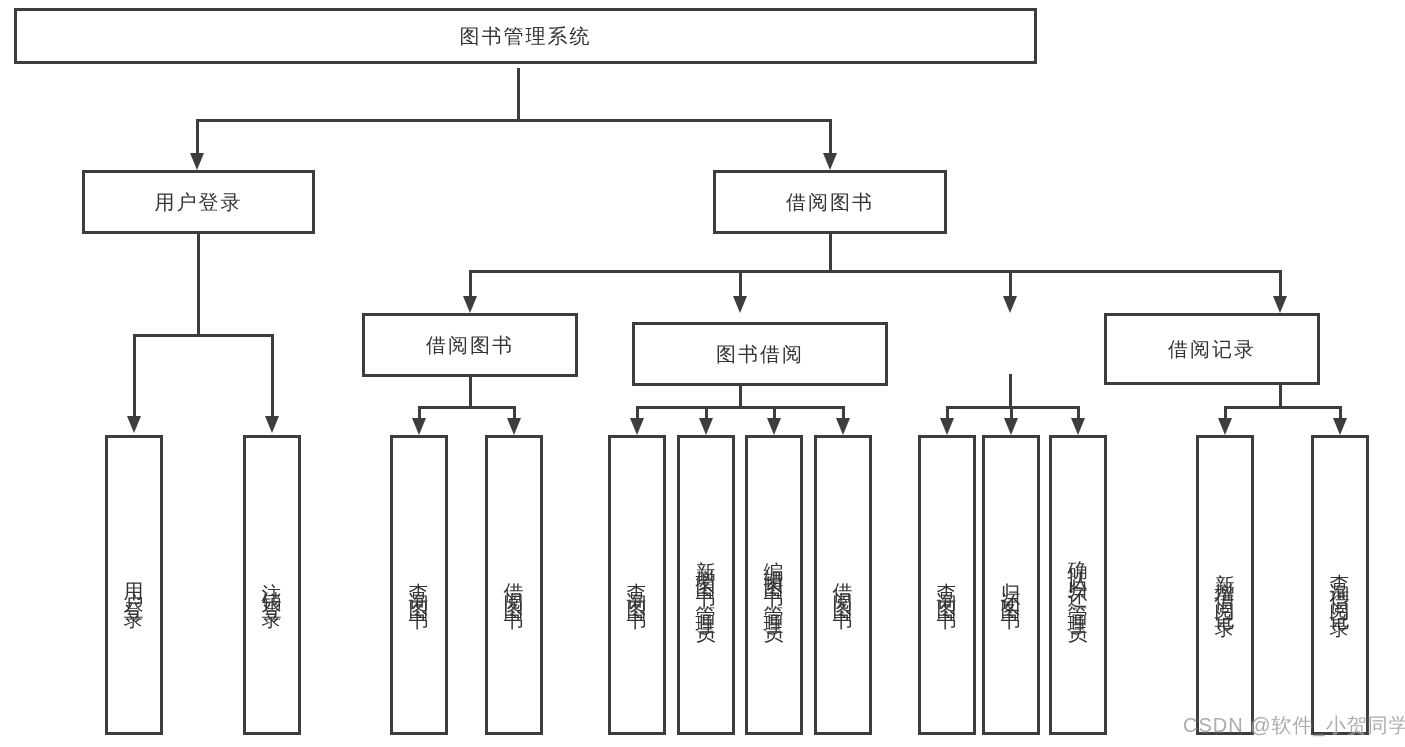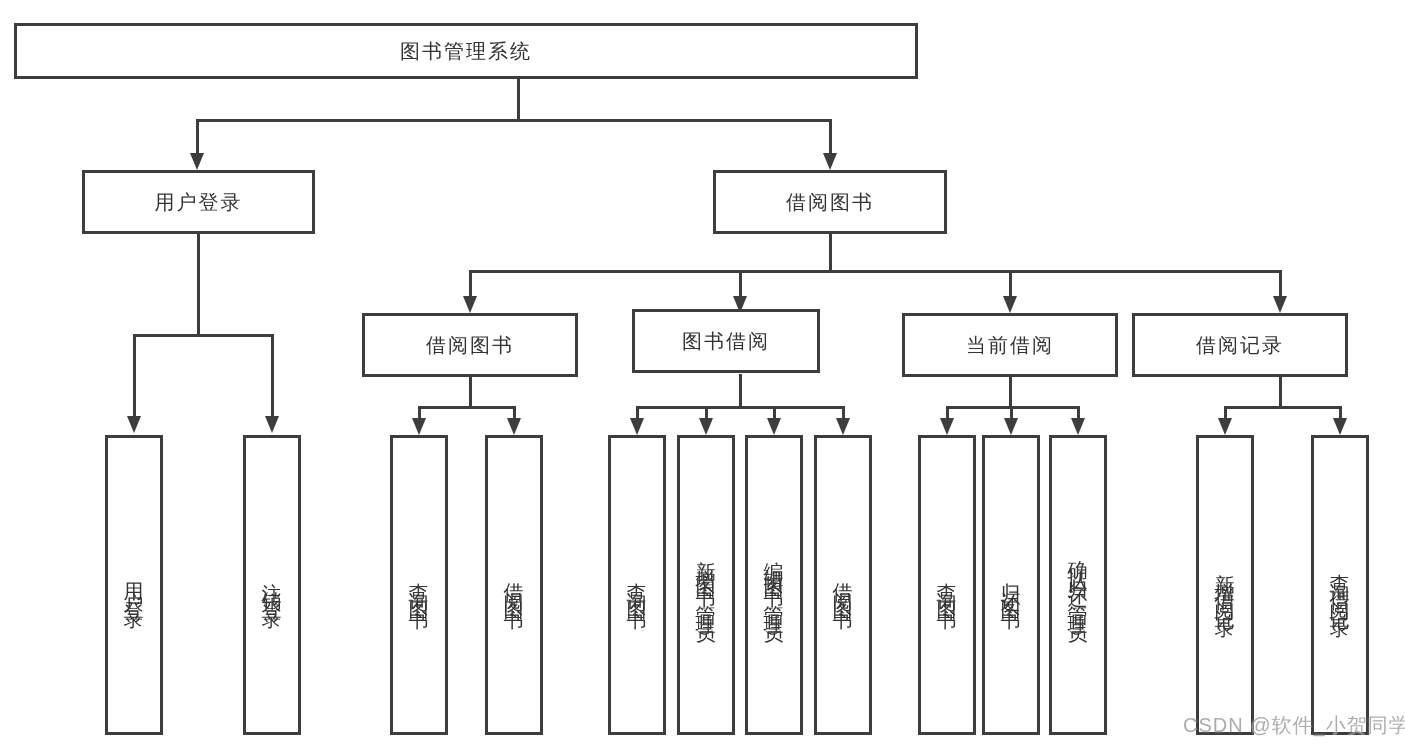"图书管理系统" div.box { top: 23px -> 8px; width: 904px -> 1023px }
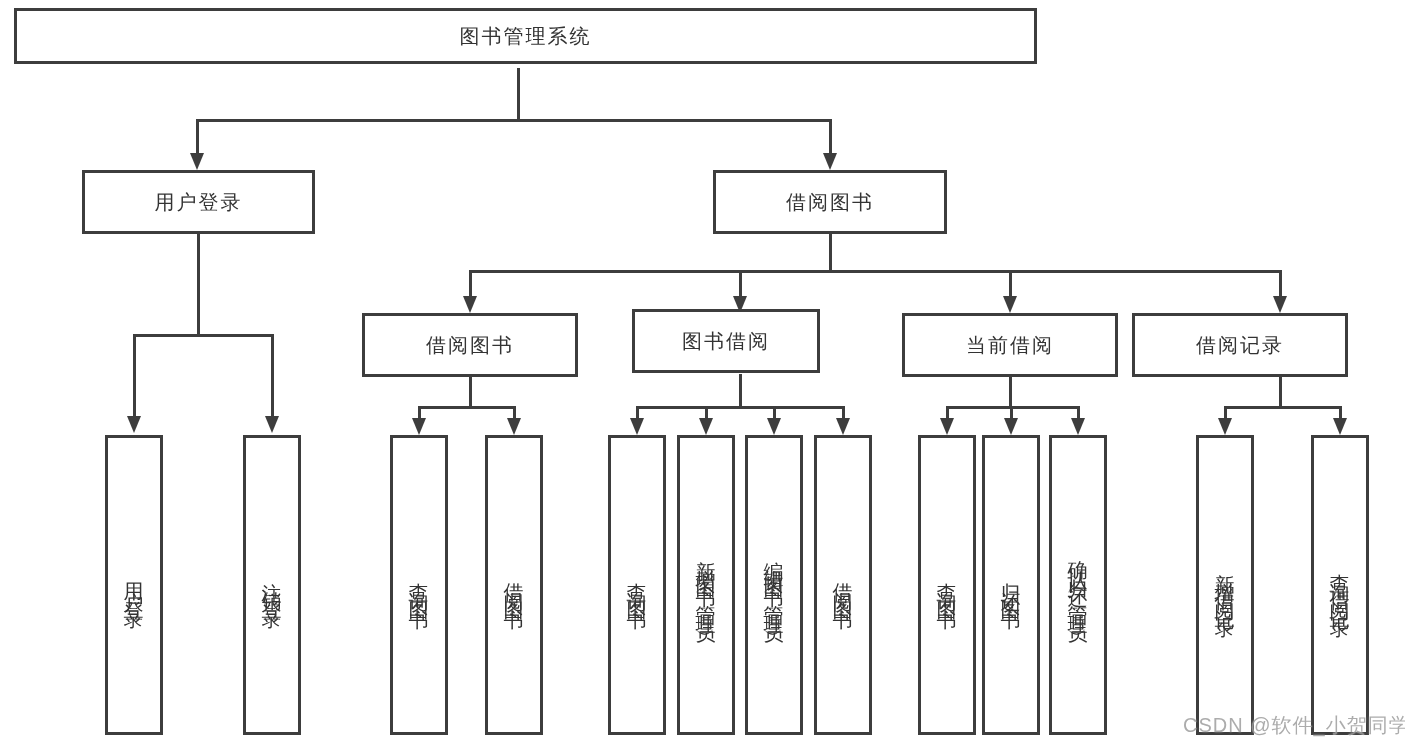"图书借阅" div.box { top: 309px -> 322px; width: 188px -> 256px }
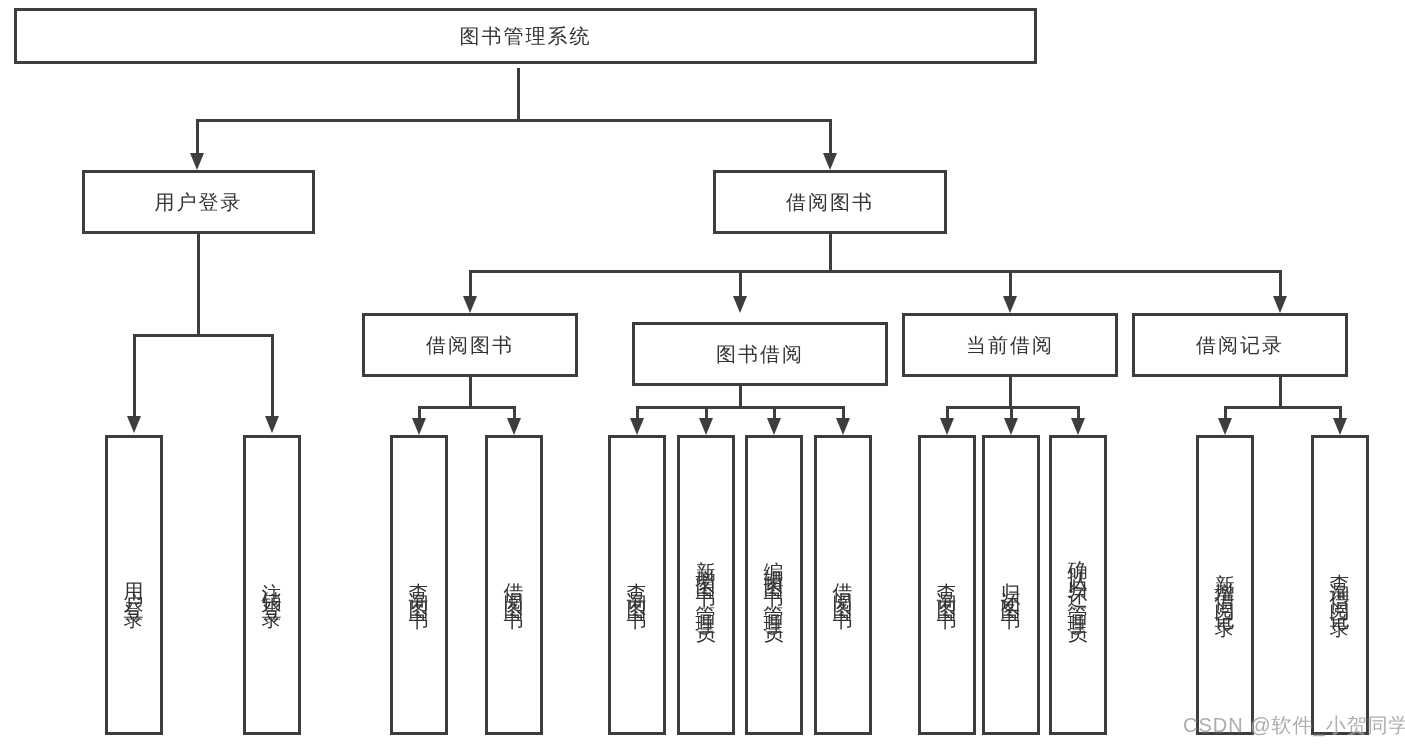"当前借阅" div.box { html: <div> <span>当前借阅</span> </div> -> none }
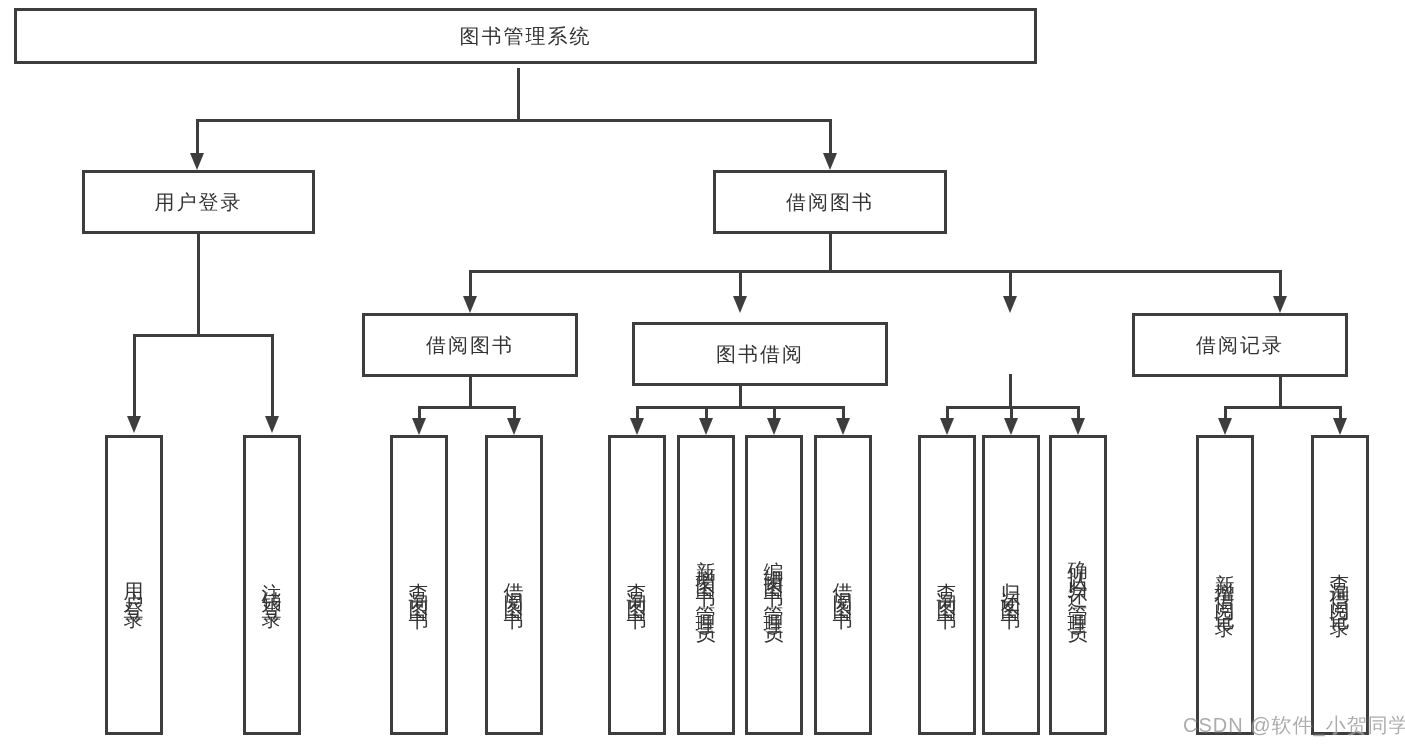"借阅记录" div.box { height: 64px -> 72px; left: 1132px -> 1104px }
